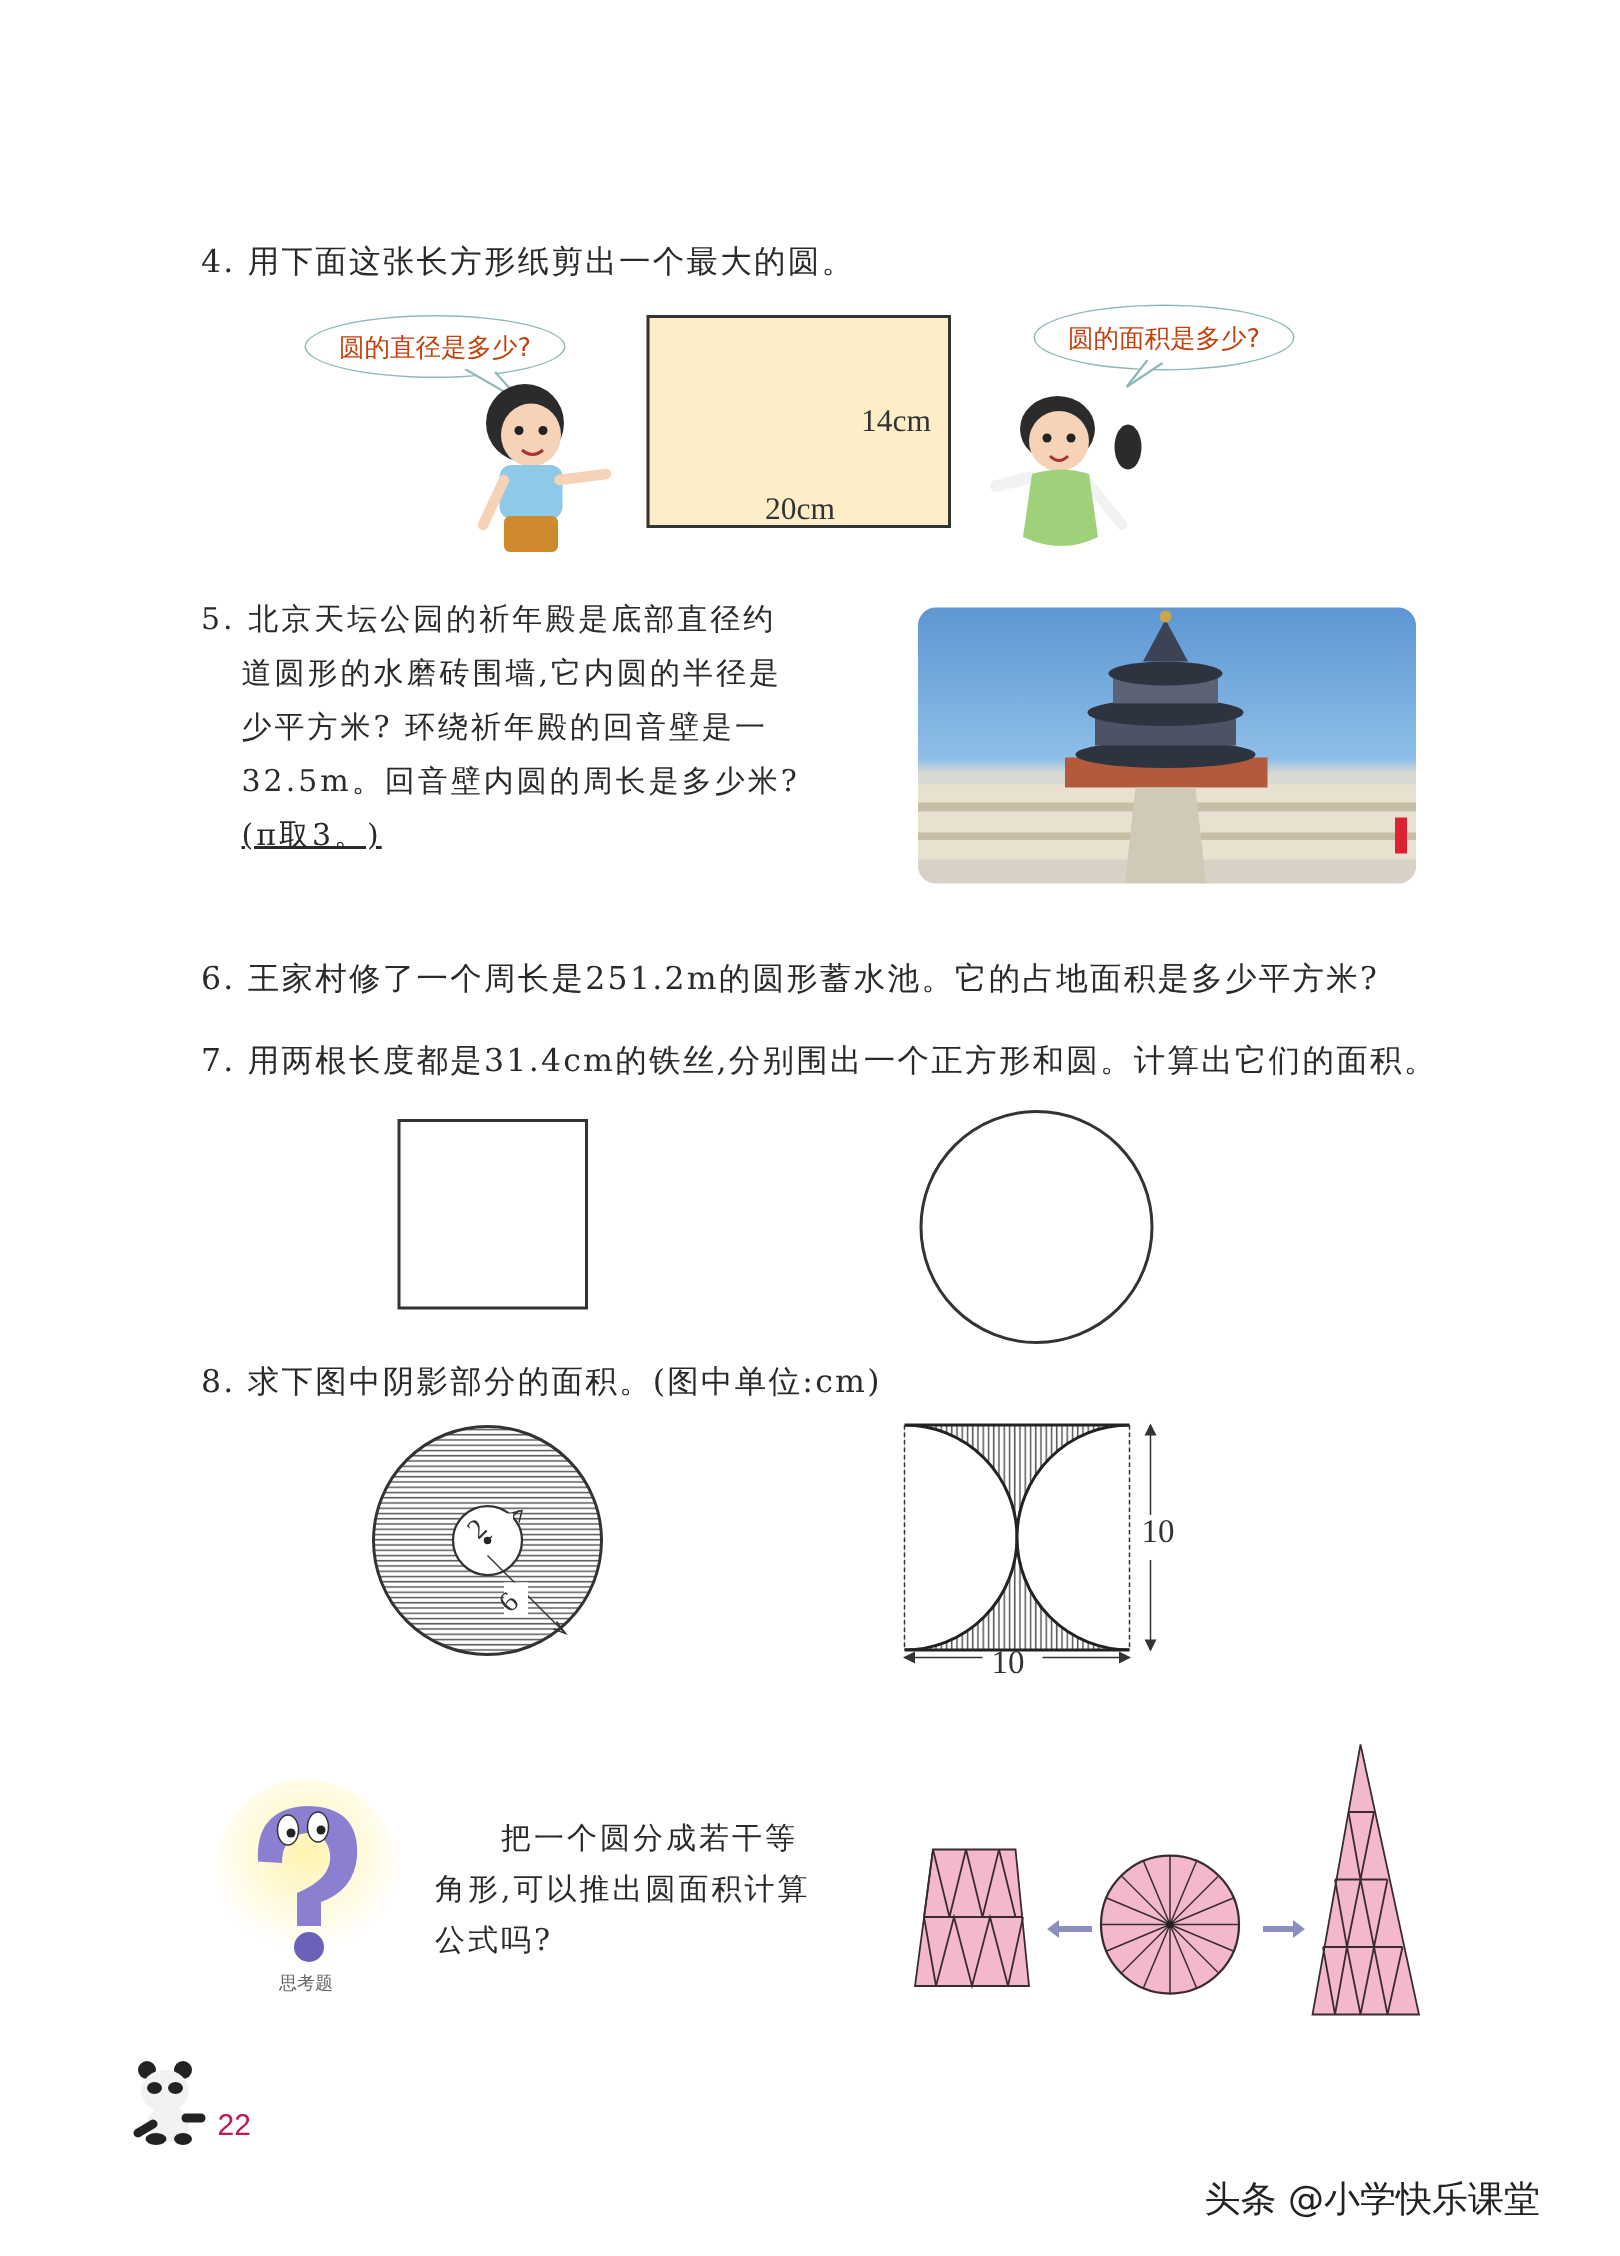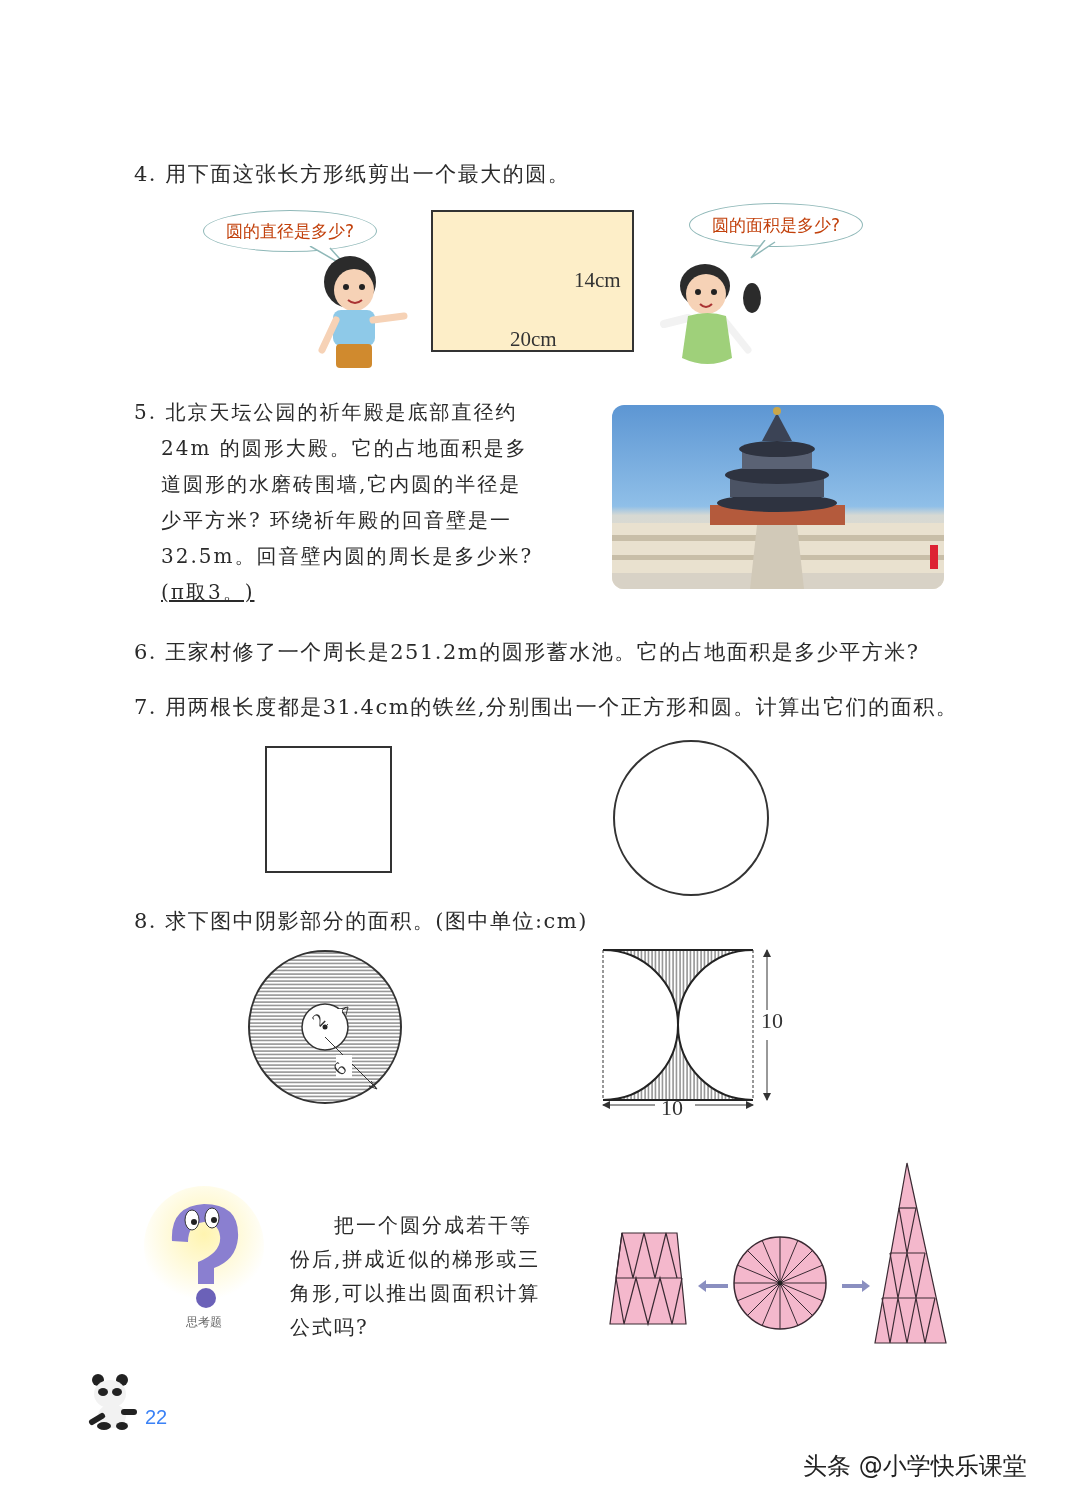"24m 的圆形大殿。它的占地面积是多" div { html: <div>24m 的圆形大殿。它的占地面积是多</div> -> none }
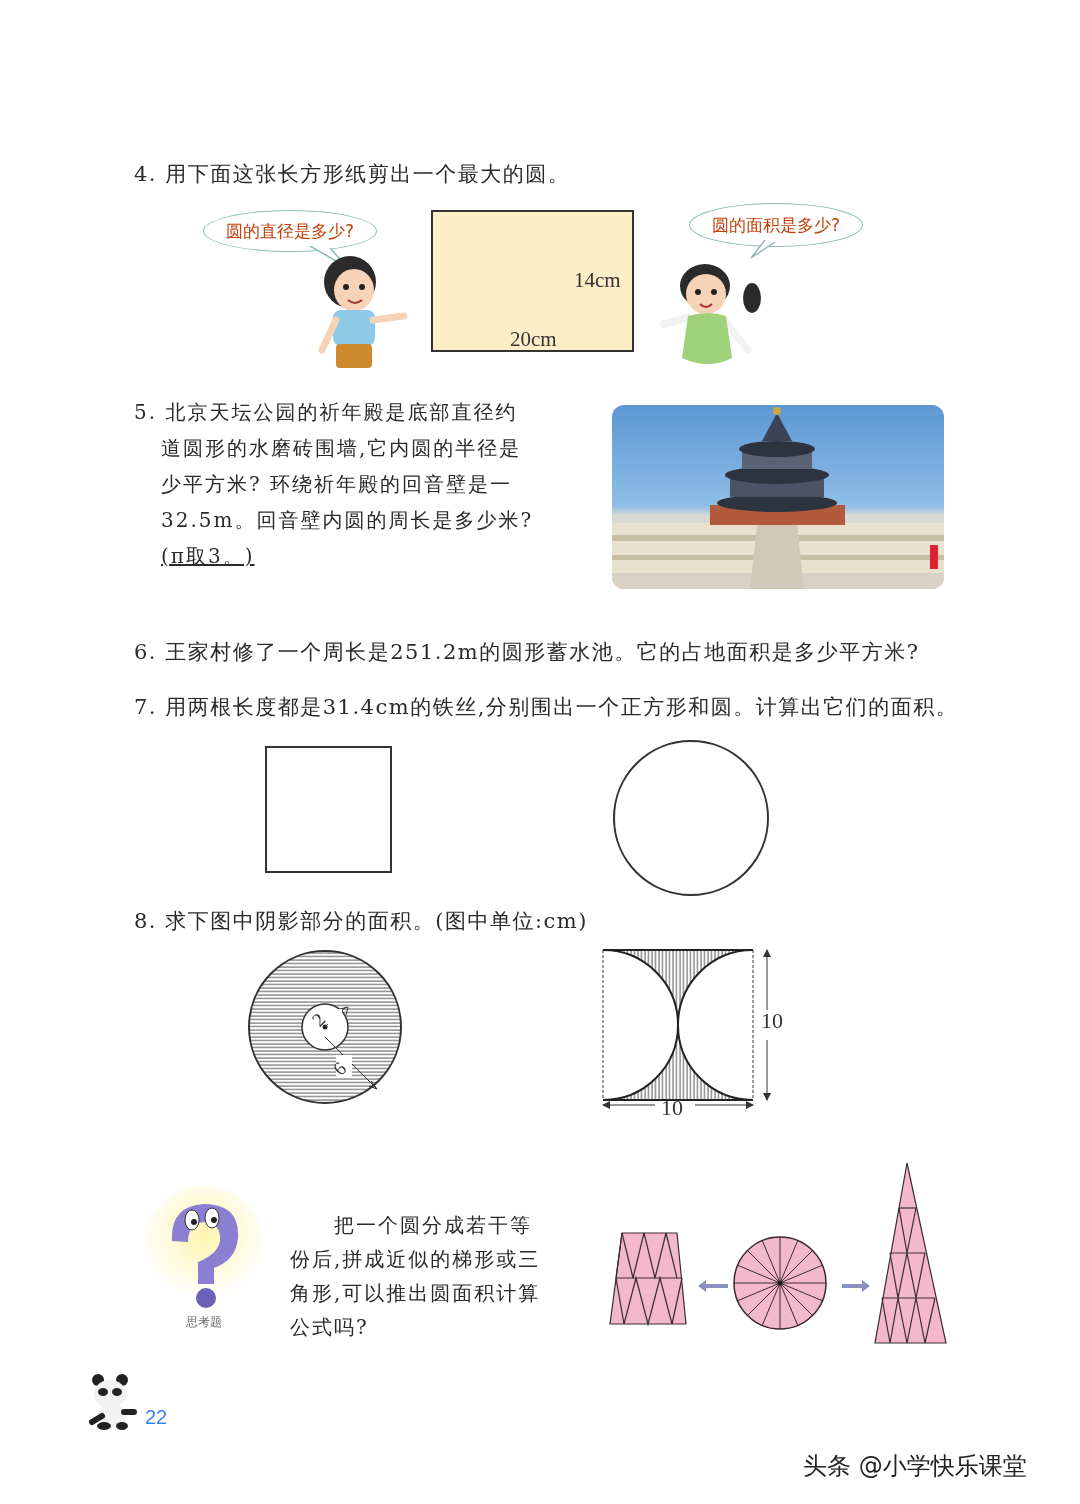"份后,拼成近似的梯形或三" div { html: <div>份后,拼成近似的梯形或三</div> -> none }
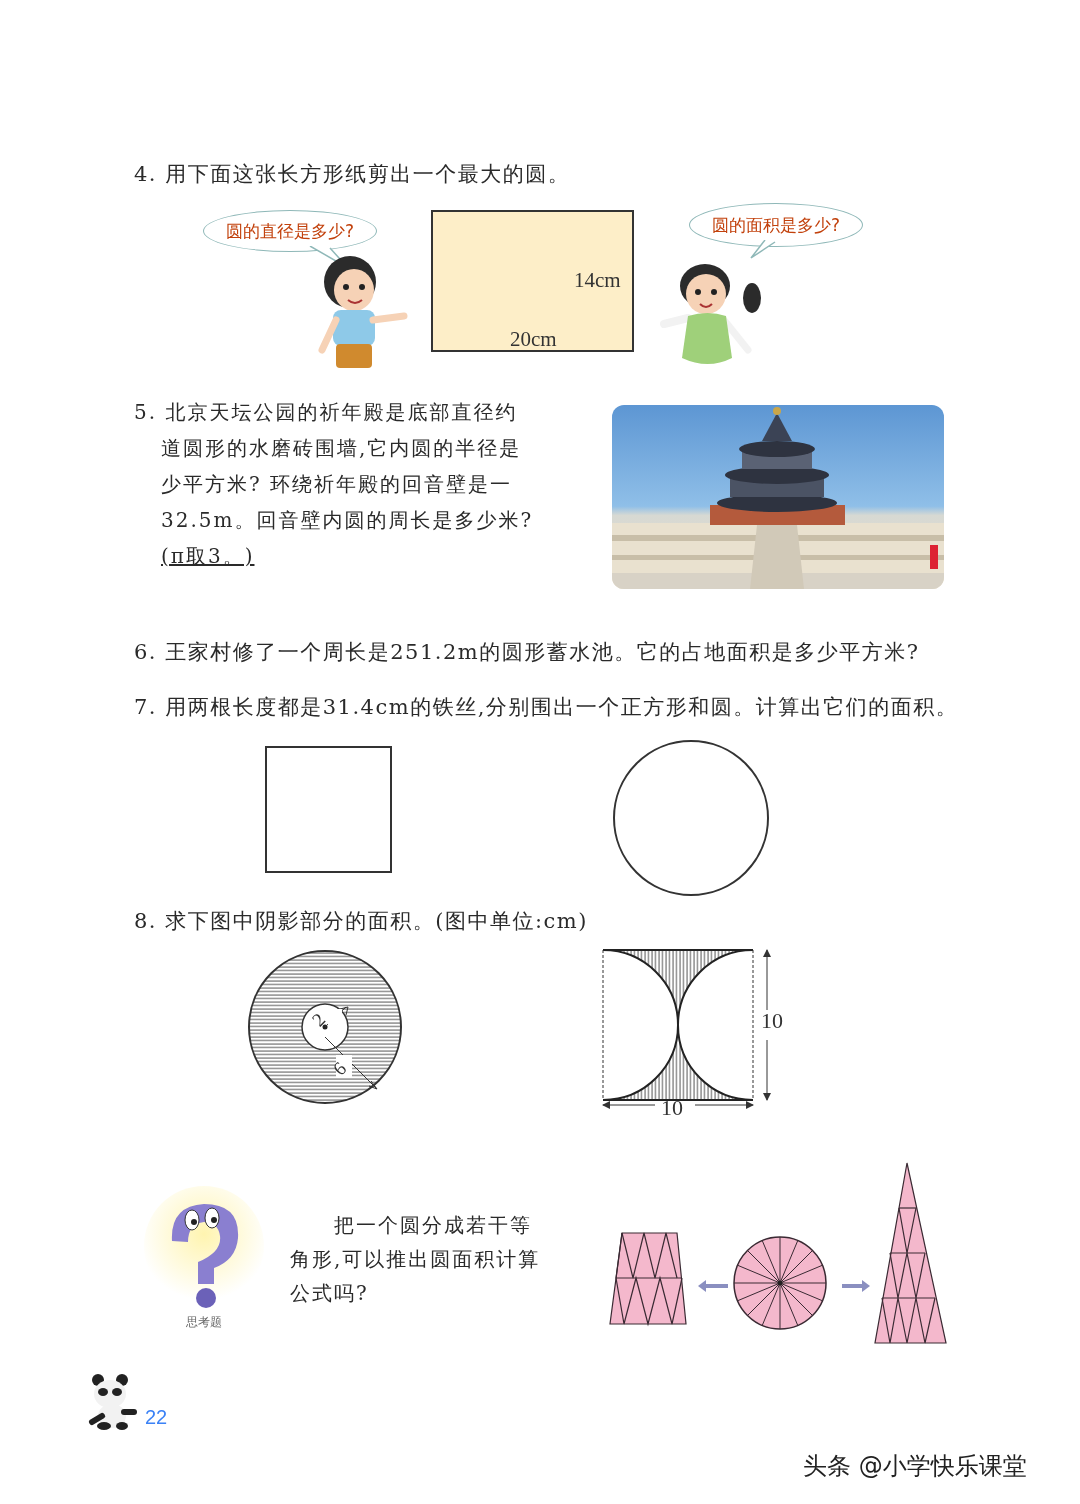"22" .page-num { color: #3b82f6 -> #be185d }
